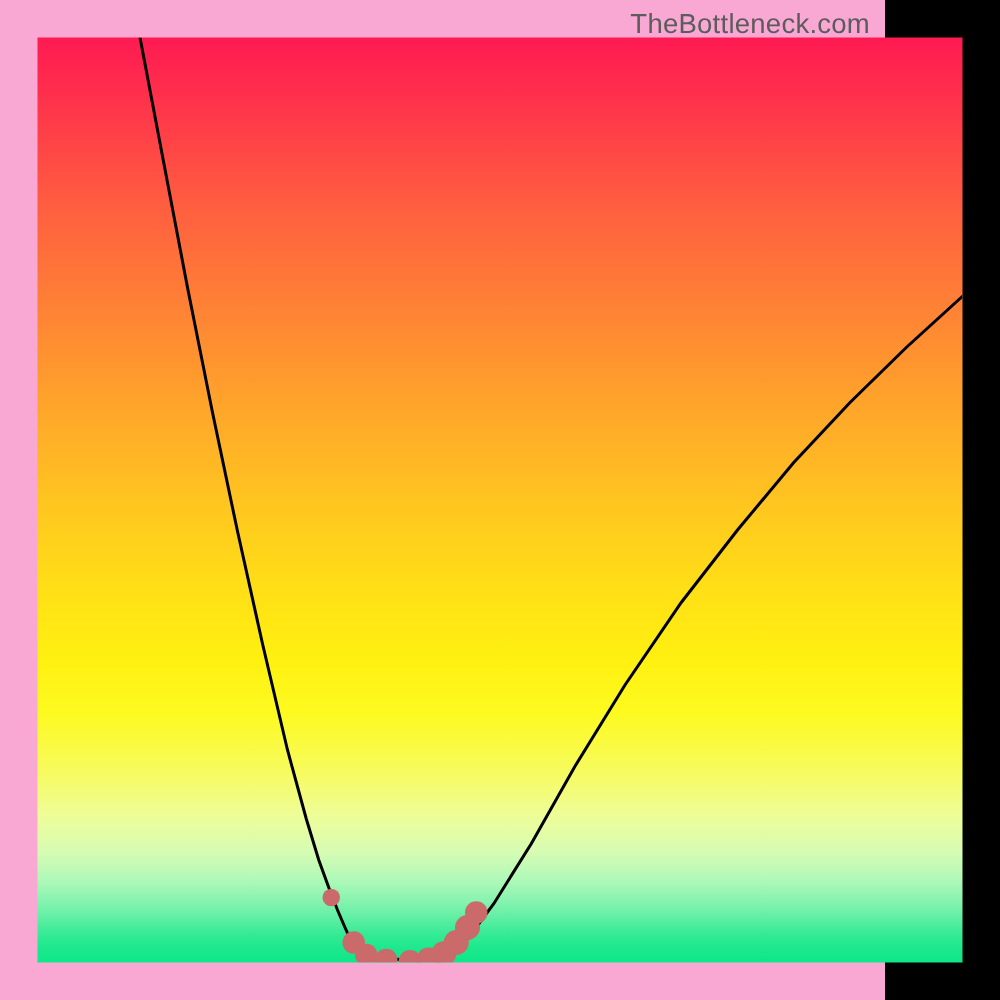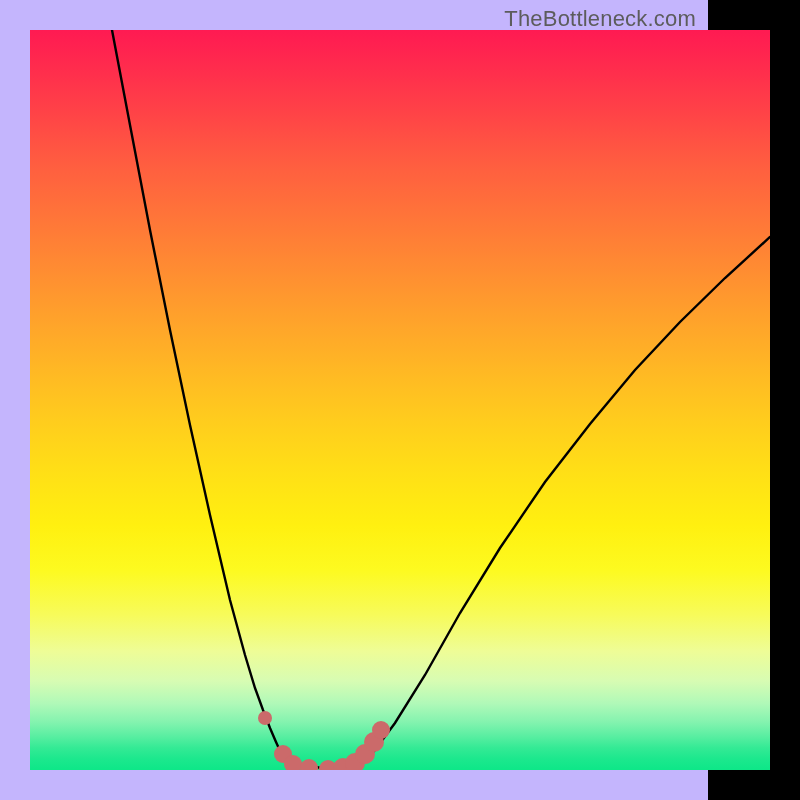"TheBottleneck.com" .frame { background: #c4b5fd -> #f9a8d4 }
